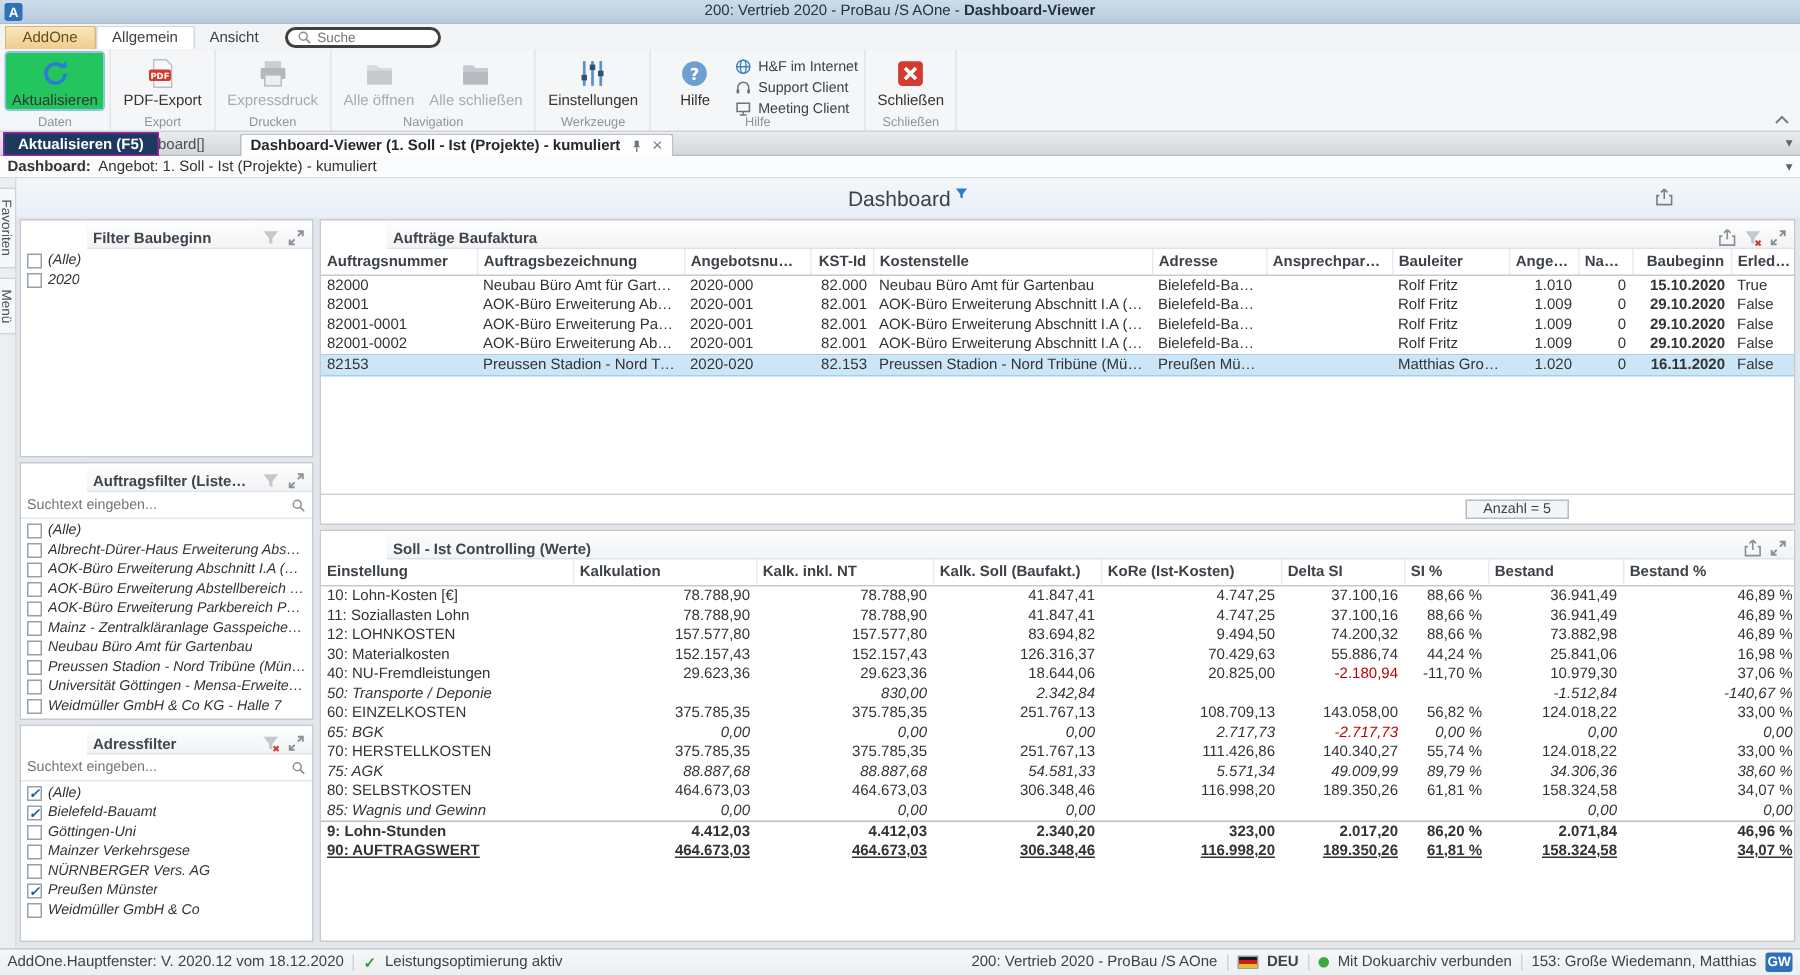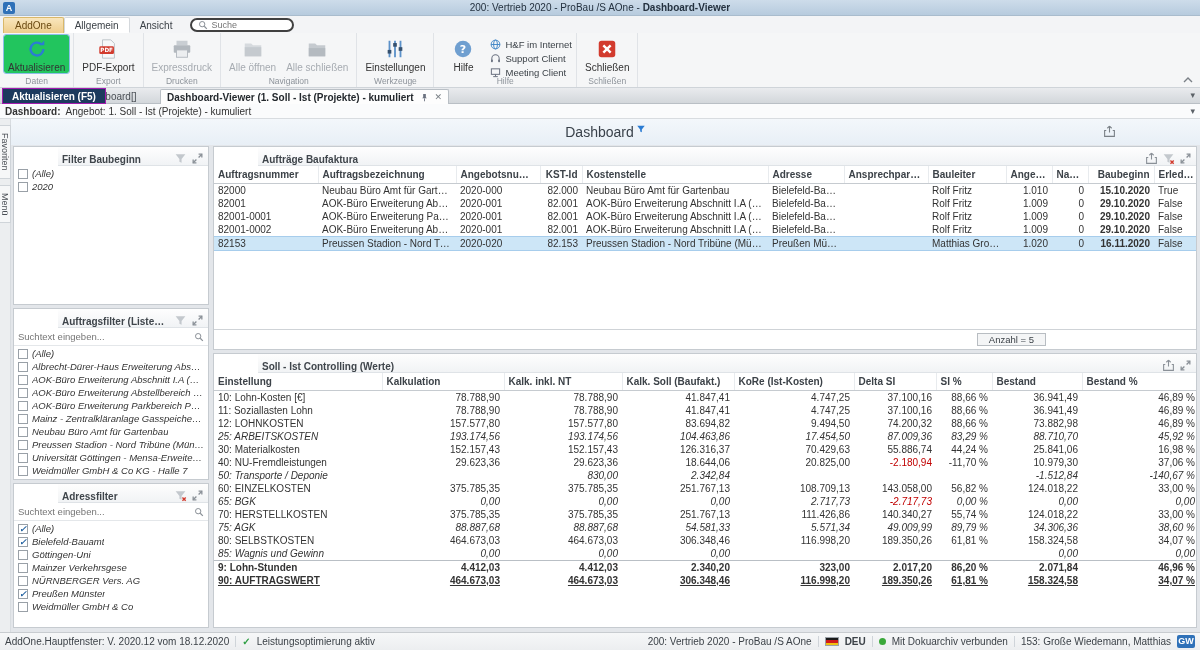"25: ARBEITSKOSTEN" tr.it { html: <tr> <td>25: ARBEITSKOSTEN</td> <td>193.174,56</td> <td>193.174,56</td> <td>104.463,86</td> <td>17.454,50</td> <td>87.009,36</td> <td>83,29 %</td> <td>88.710,70</td> <td>45,92 %</td> </tr> -> none }
